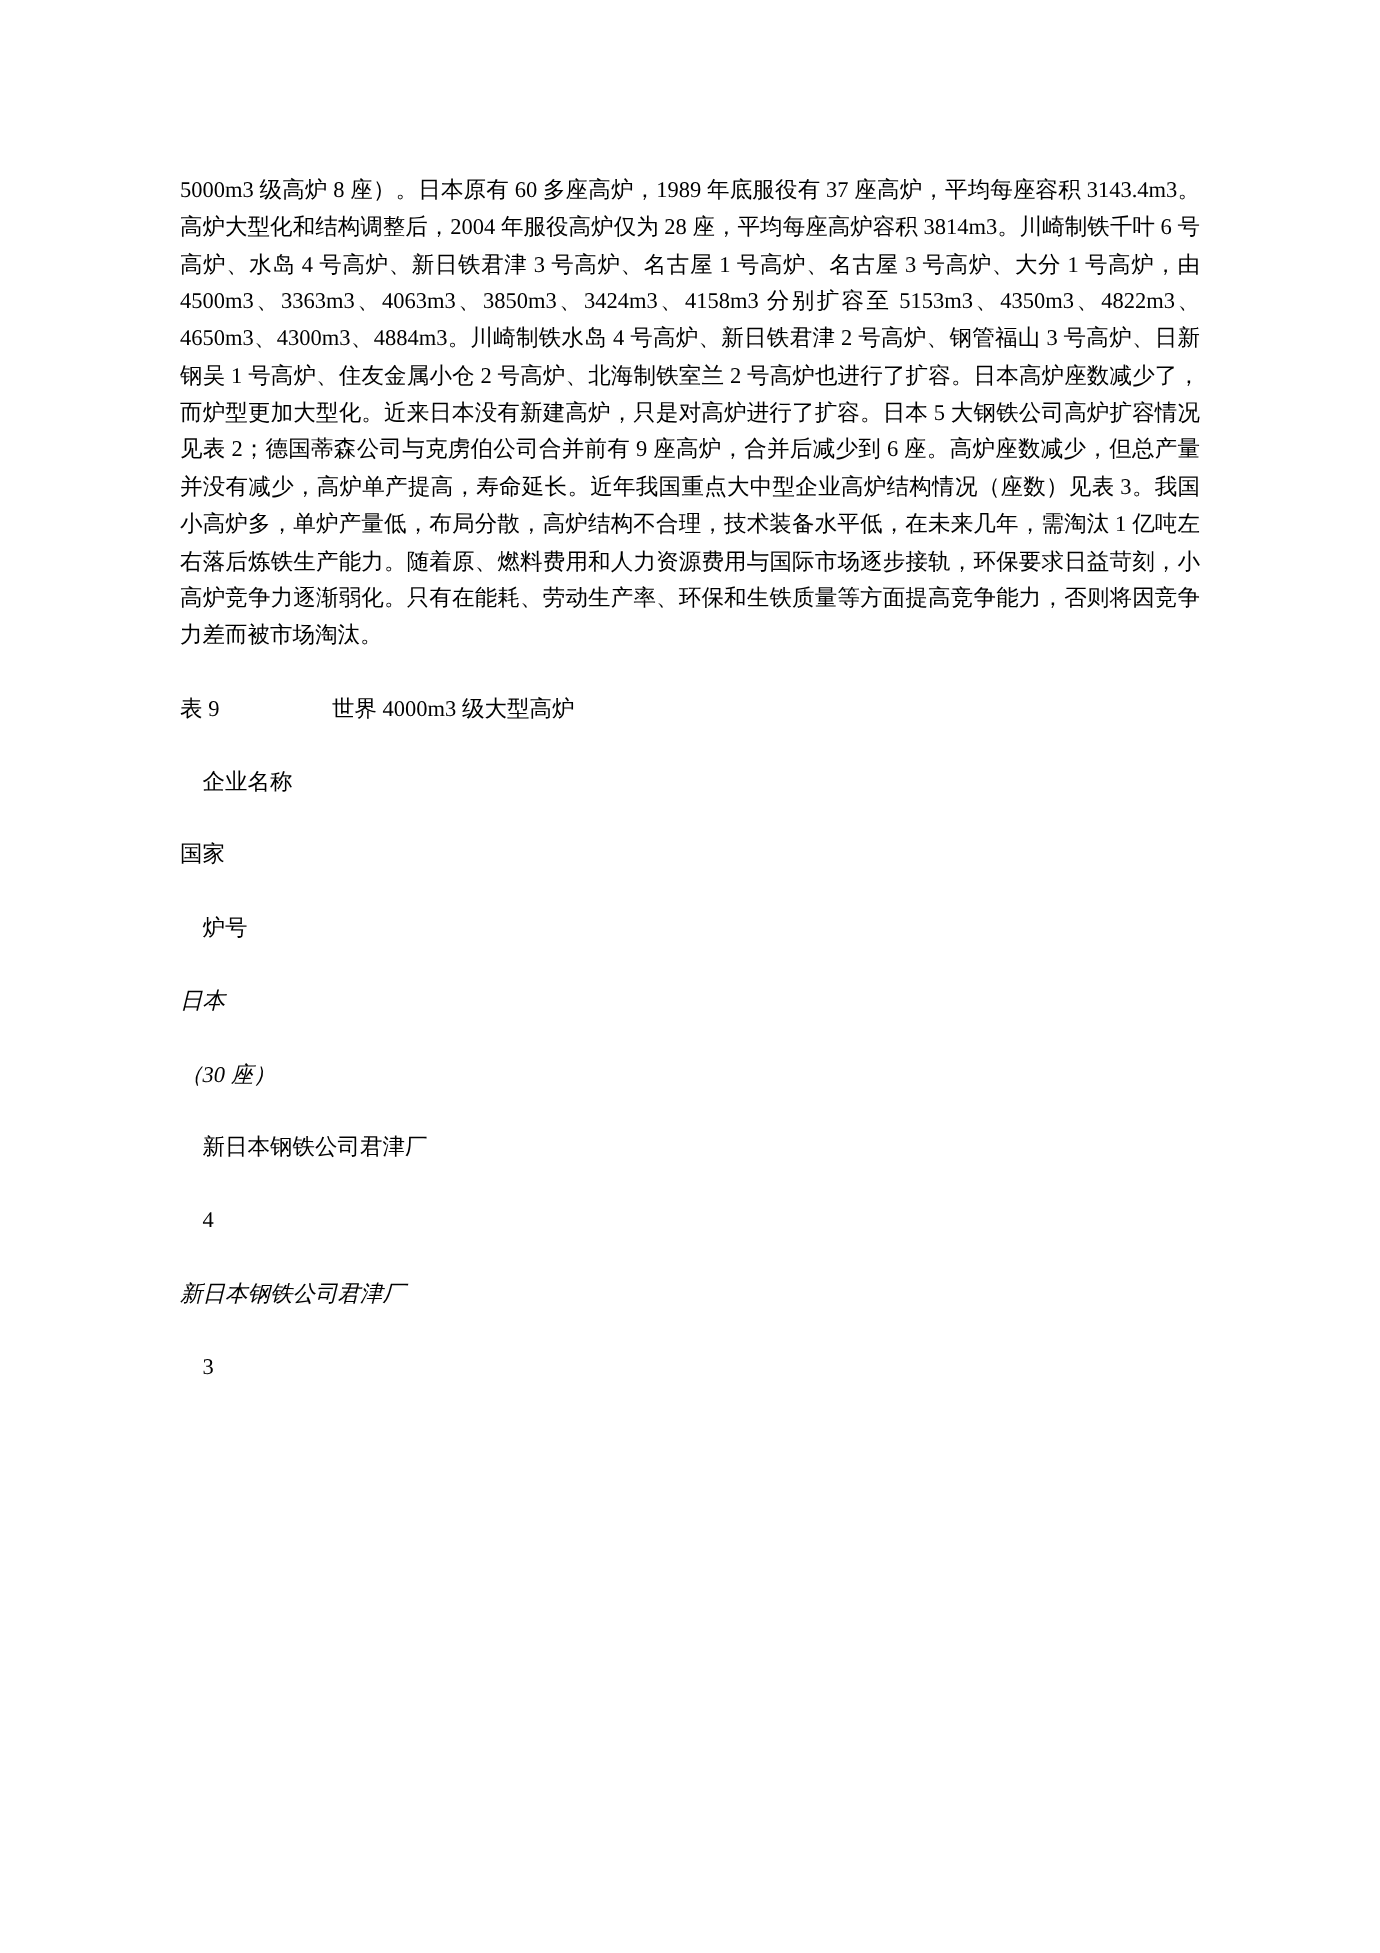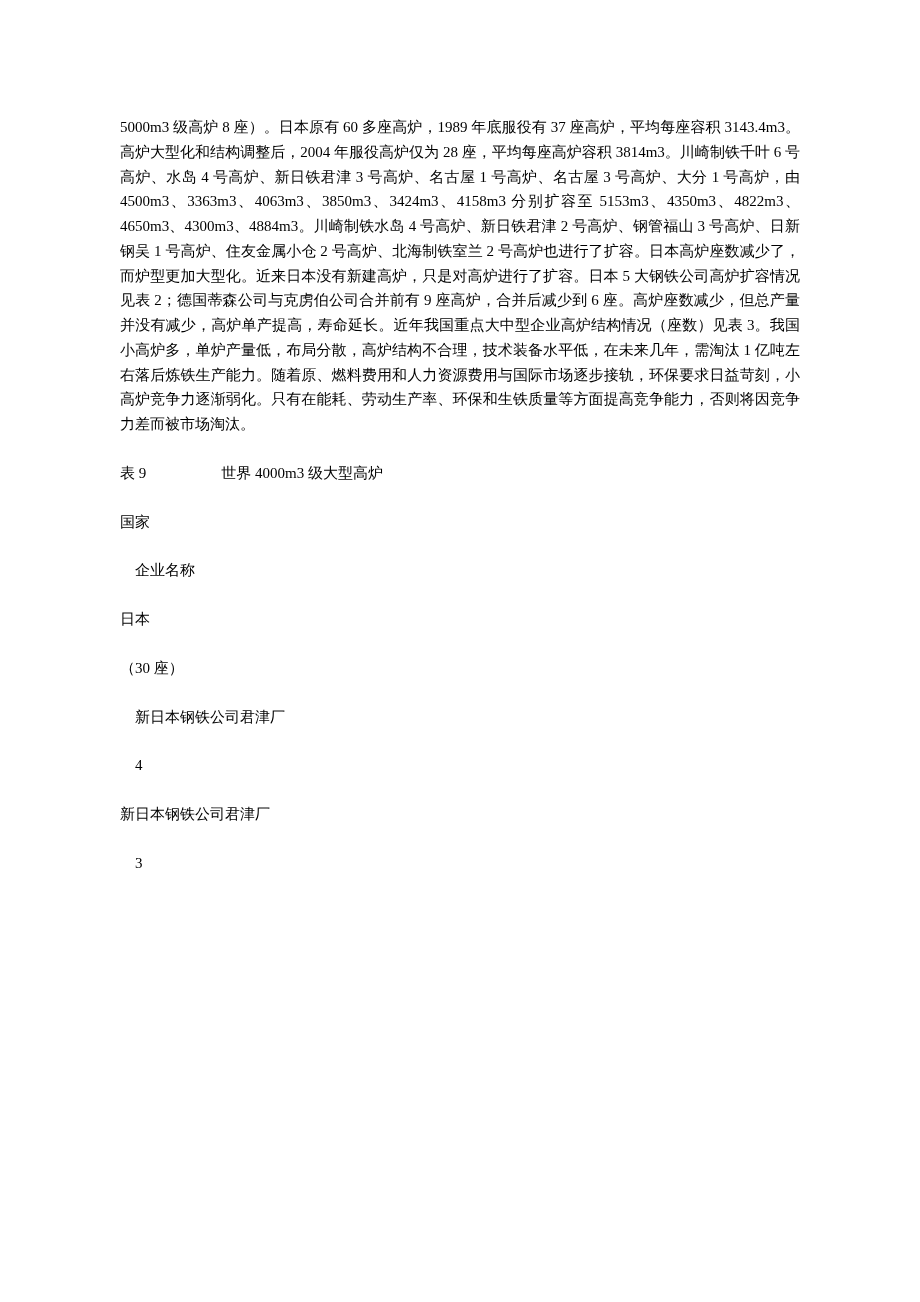"国家" div.label-line { order: before "企业名称" -> after "企业名称" }
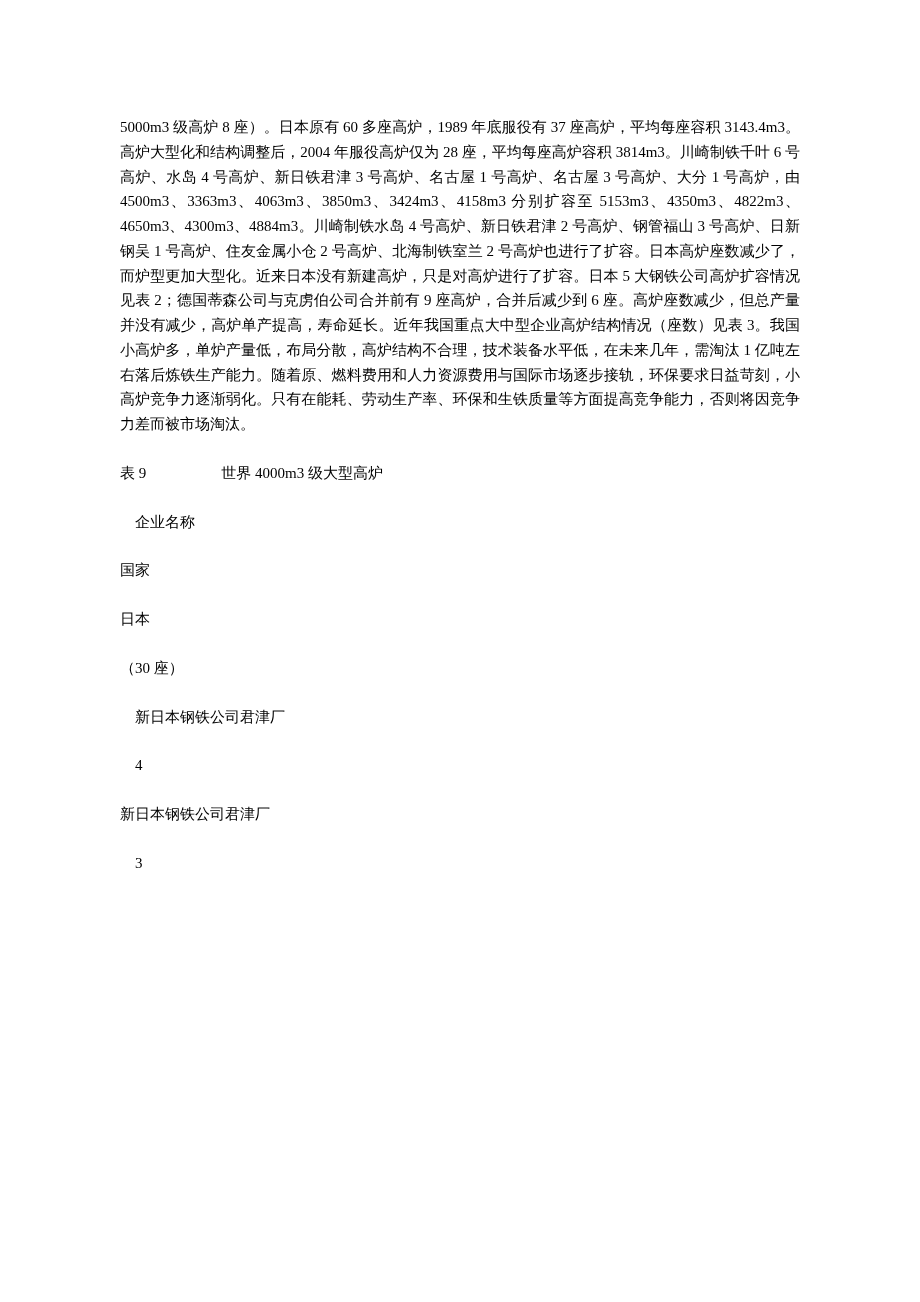"炉号" div.label-line { html: none -> <div> 炉号</div> }
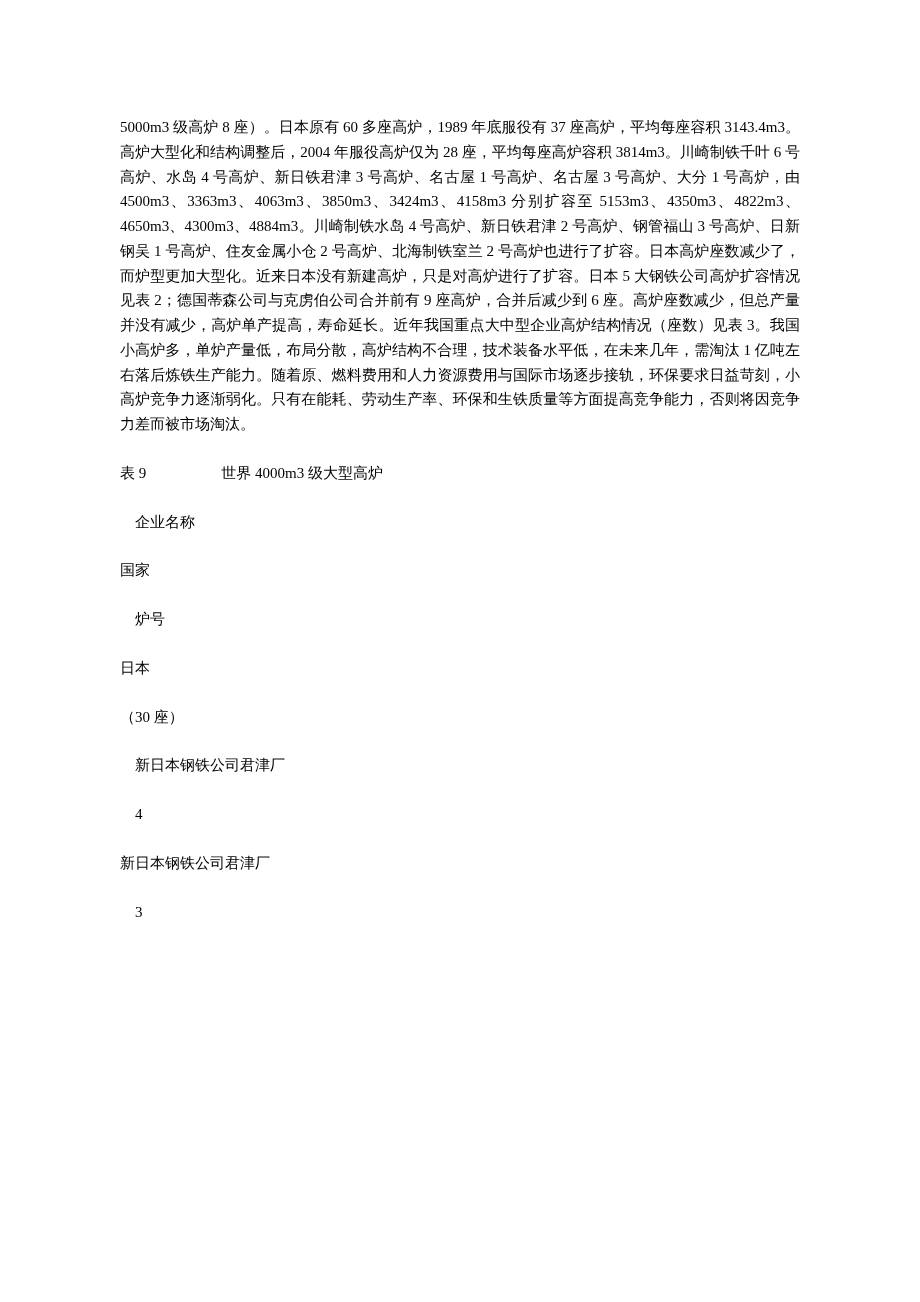"日本" .extra-gap { font-style: none -> italic }
